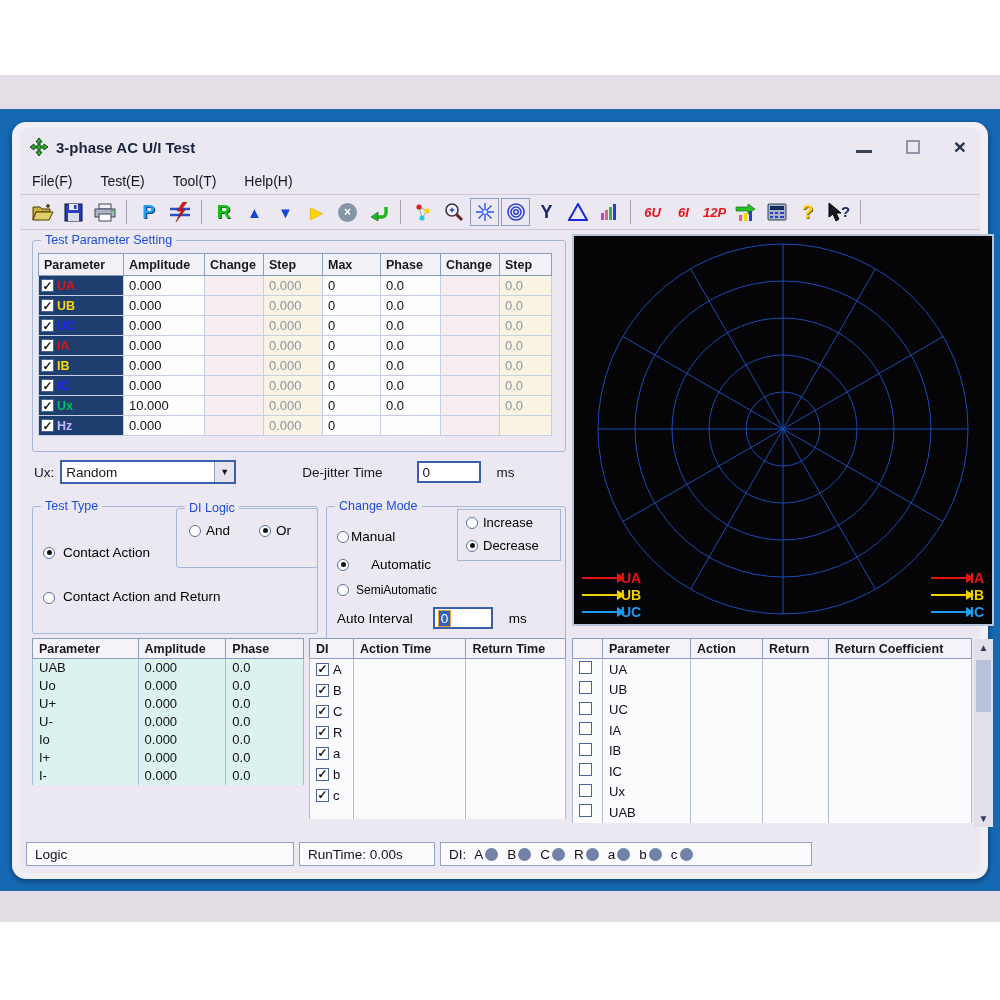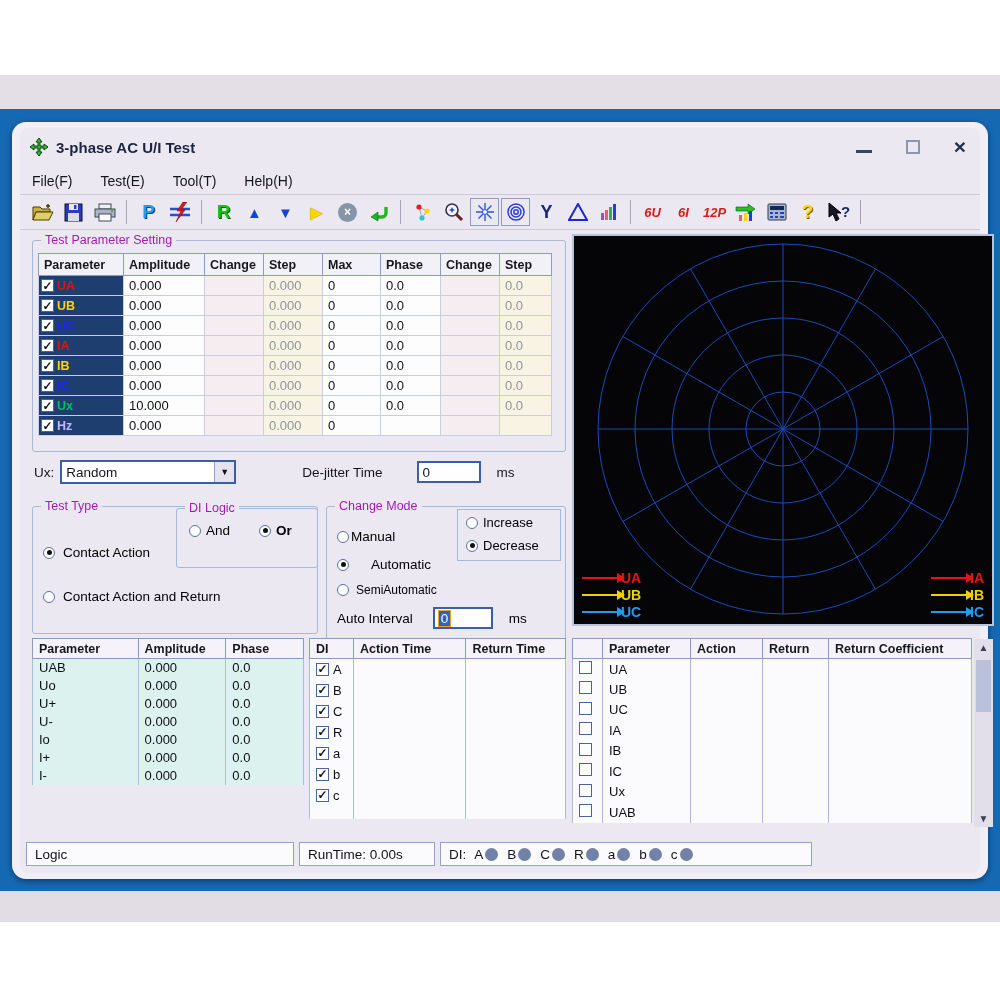"Test Parameter Setting" .grp > .leg { color: #a21caf -> #1d4ed8 }
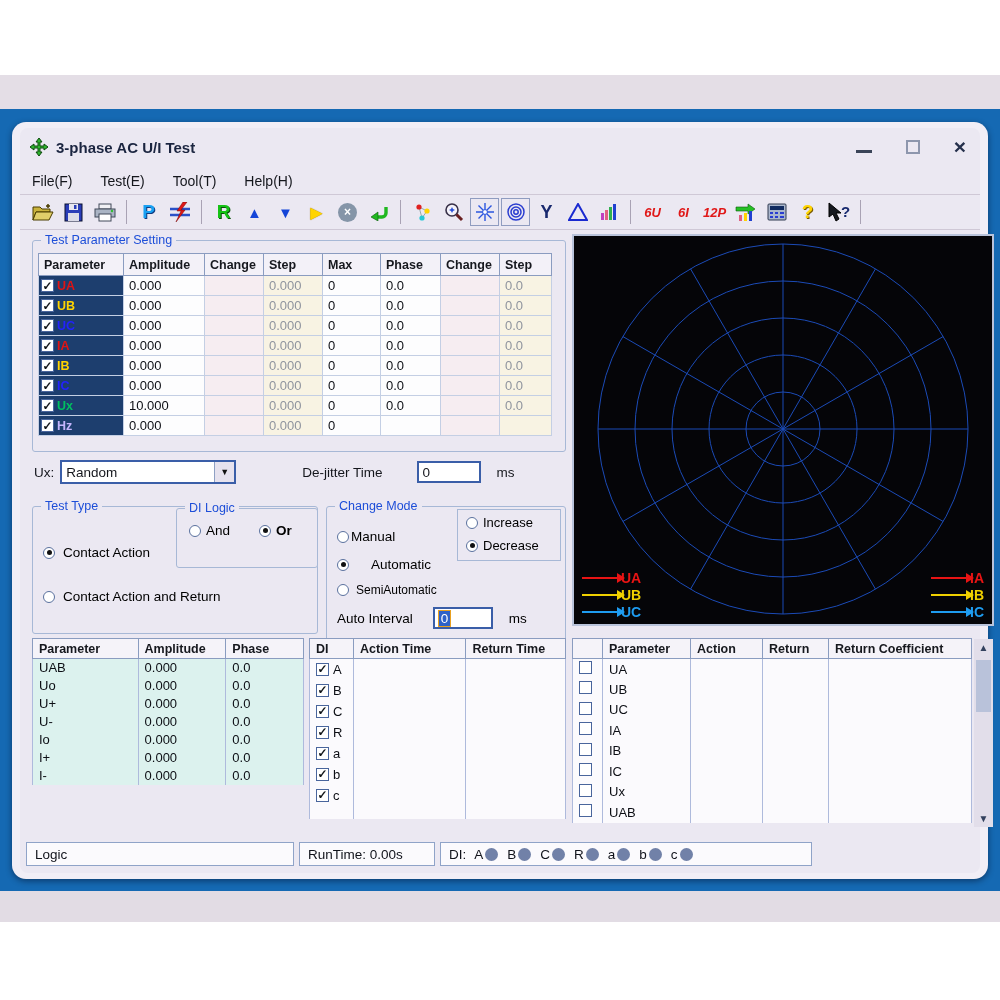"Or" div { font-weight: bold -> none }
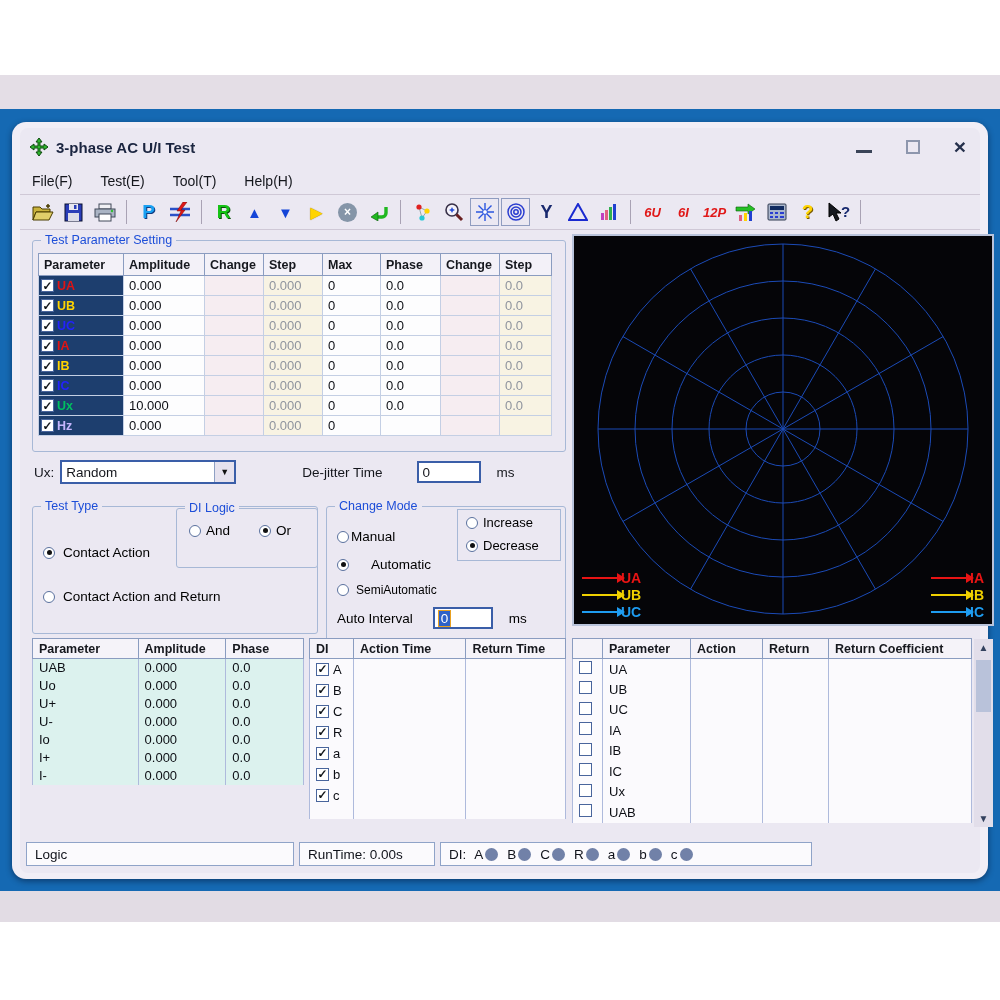"Contact Action and Return" div { align-items: center -> flex-end }
